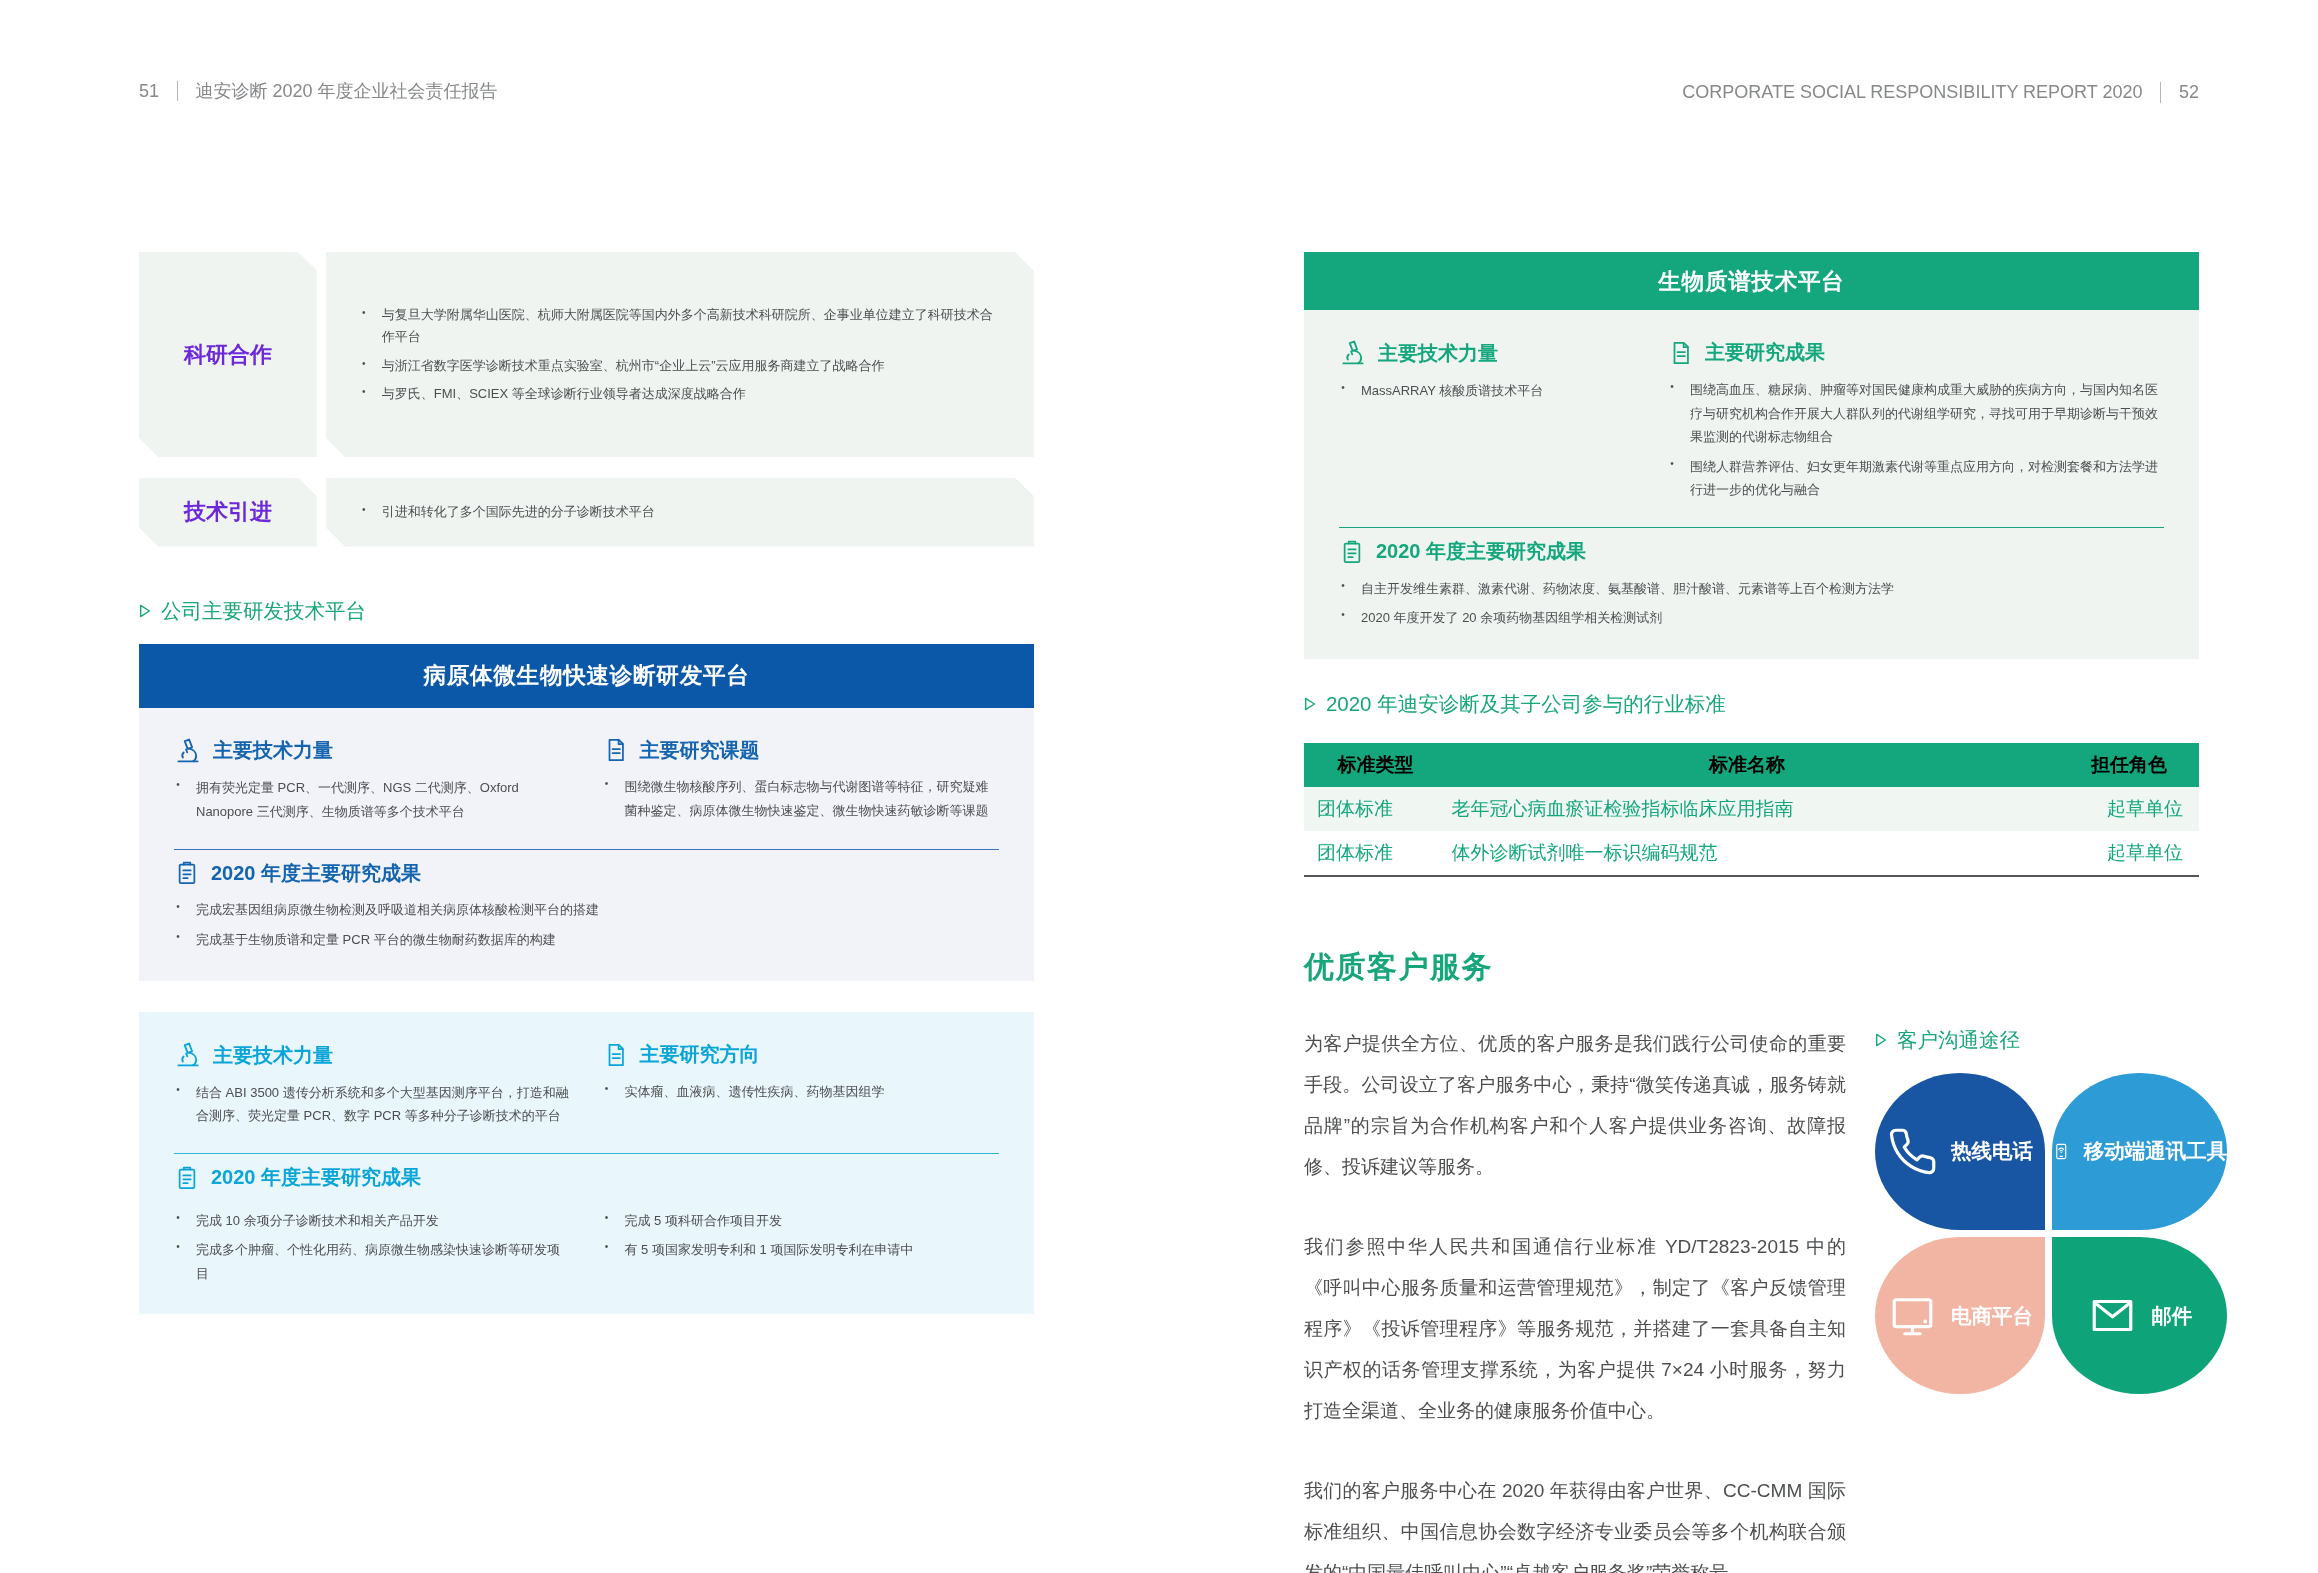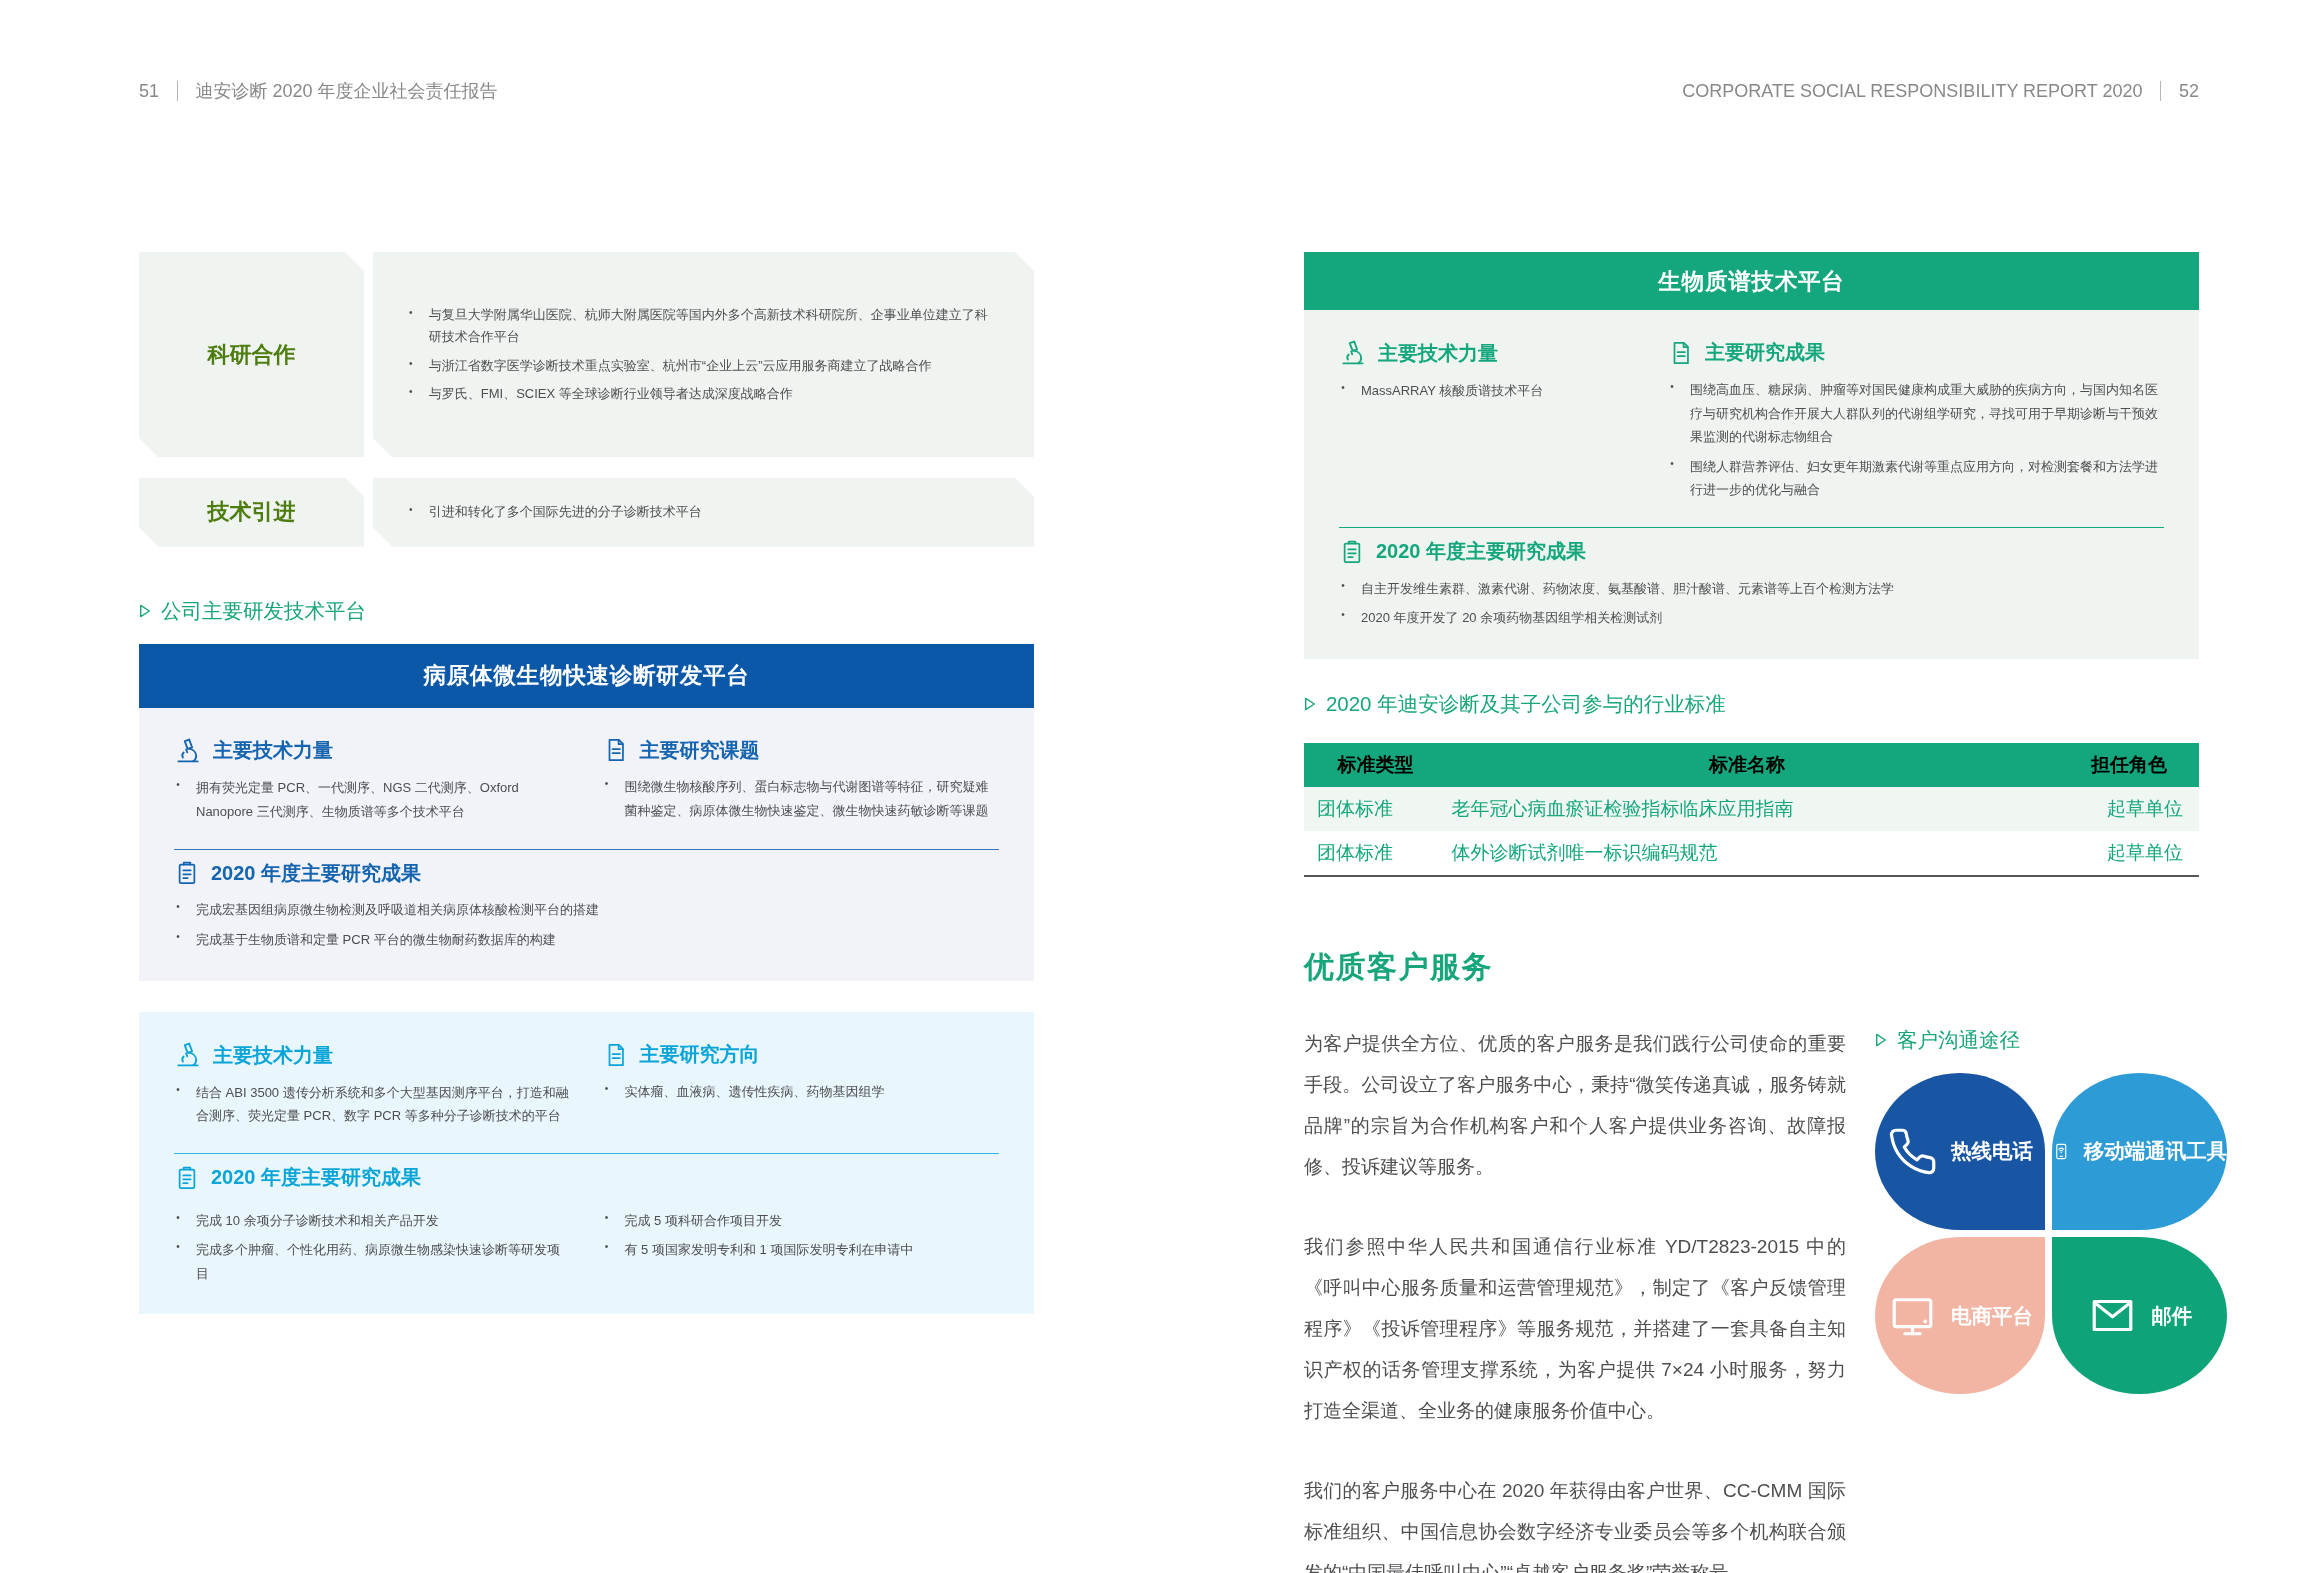"51" .pageheader { align-items: center -> flex-end }
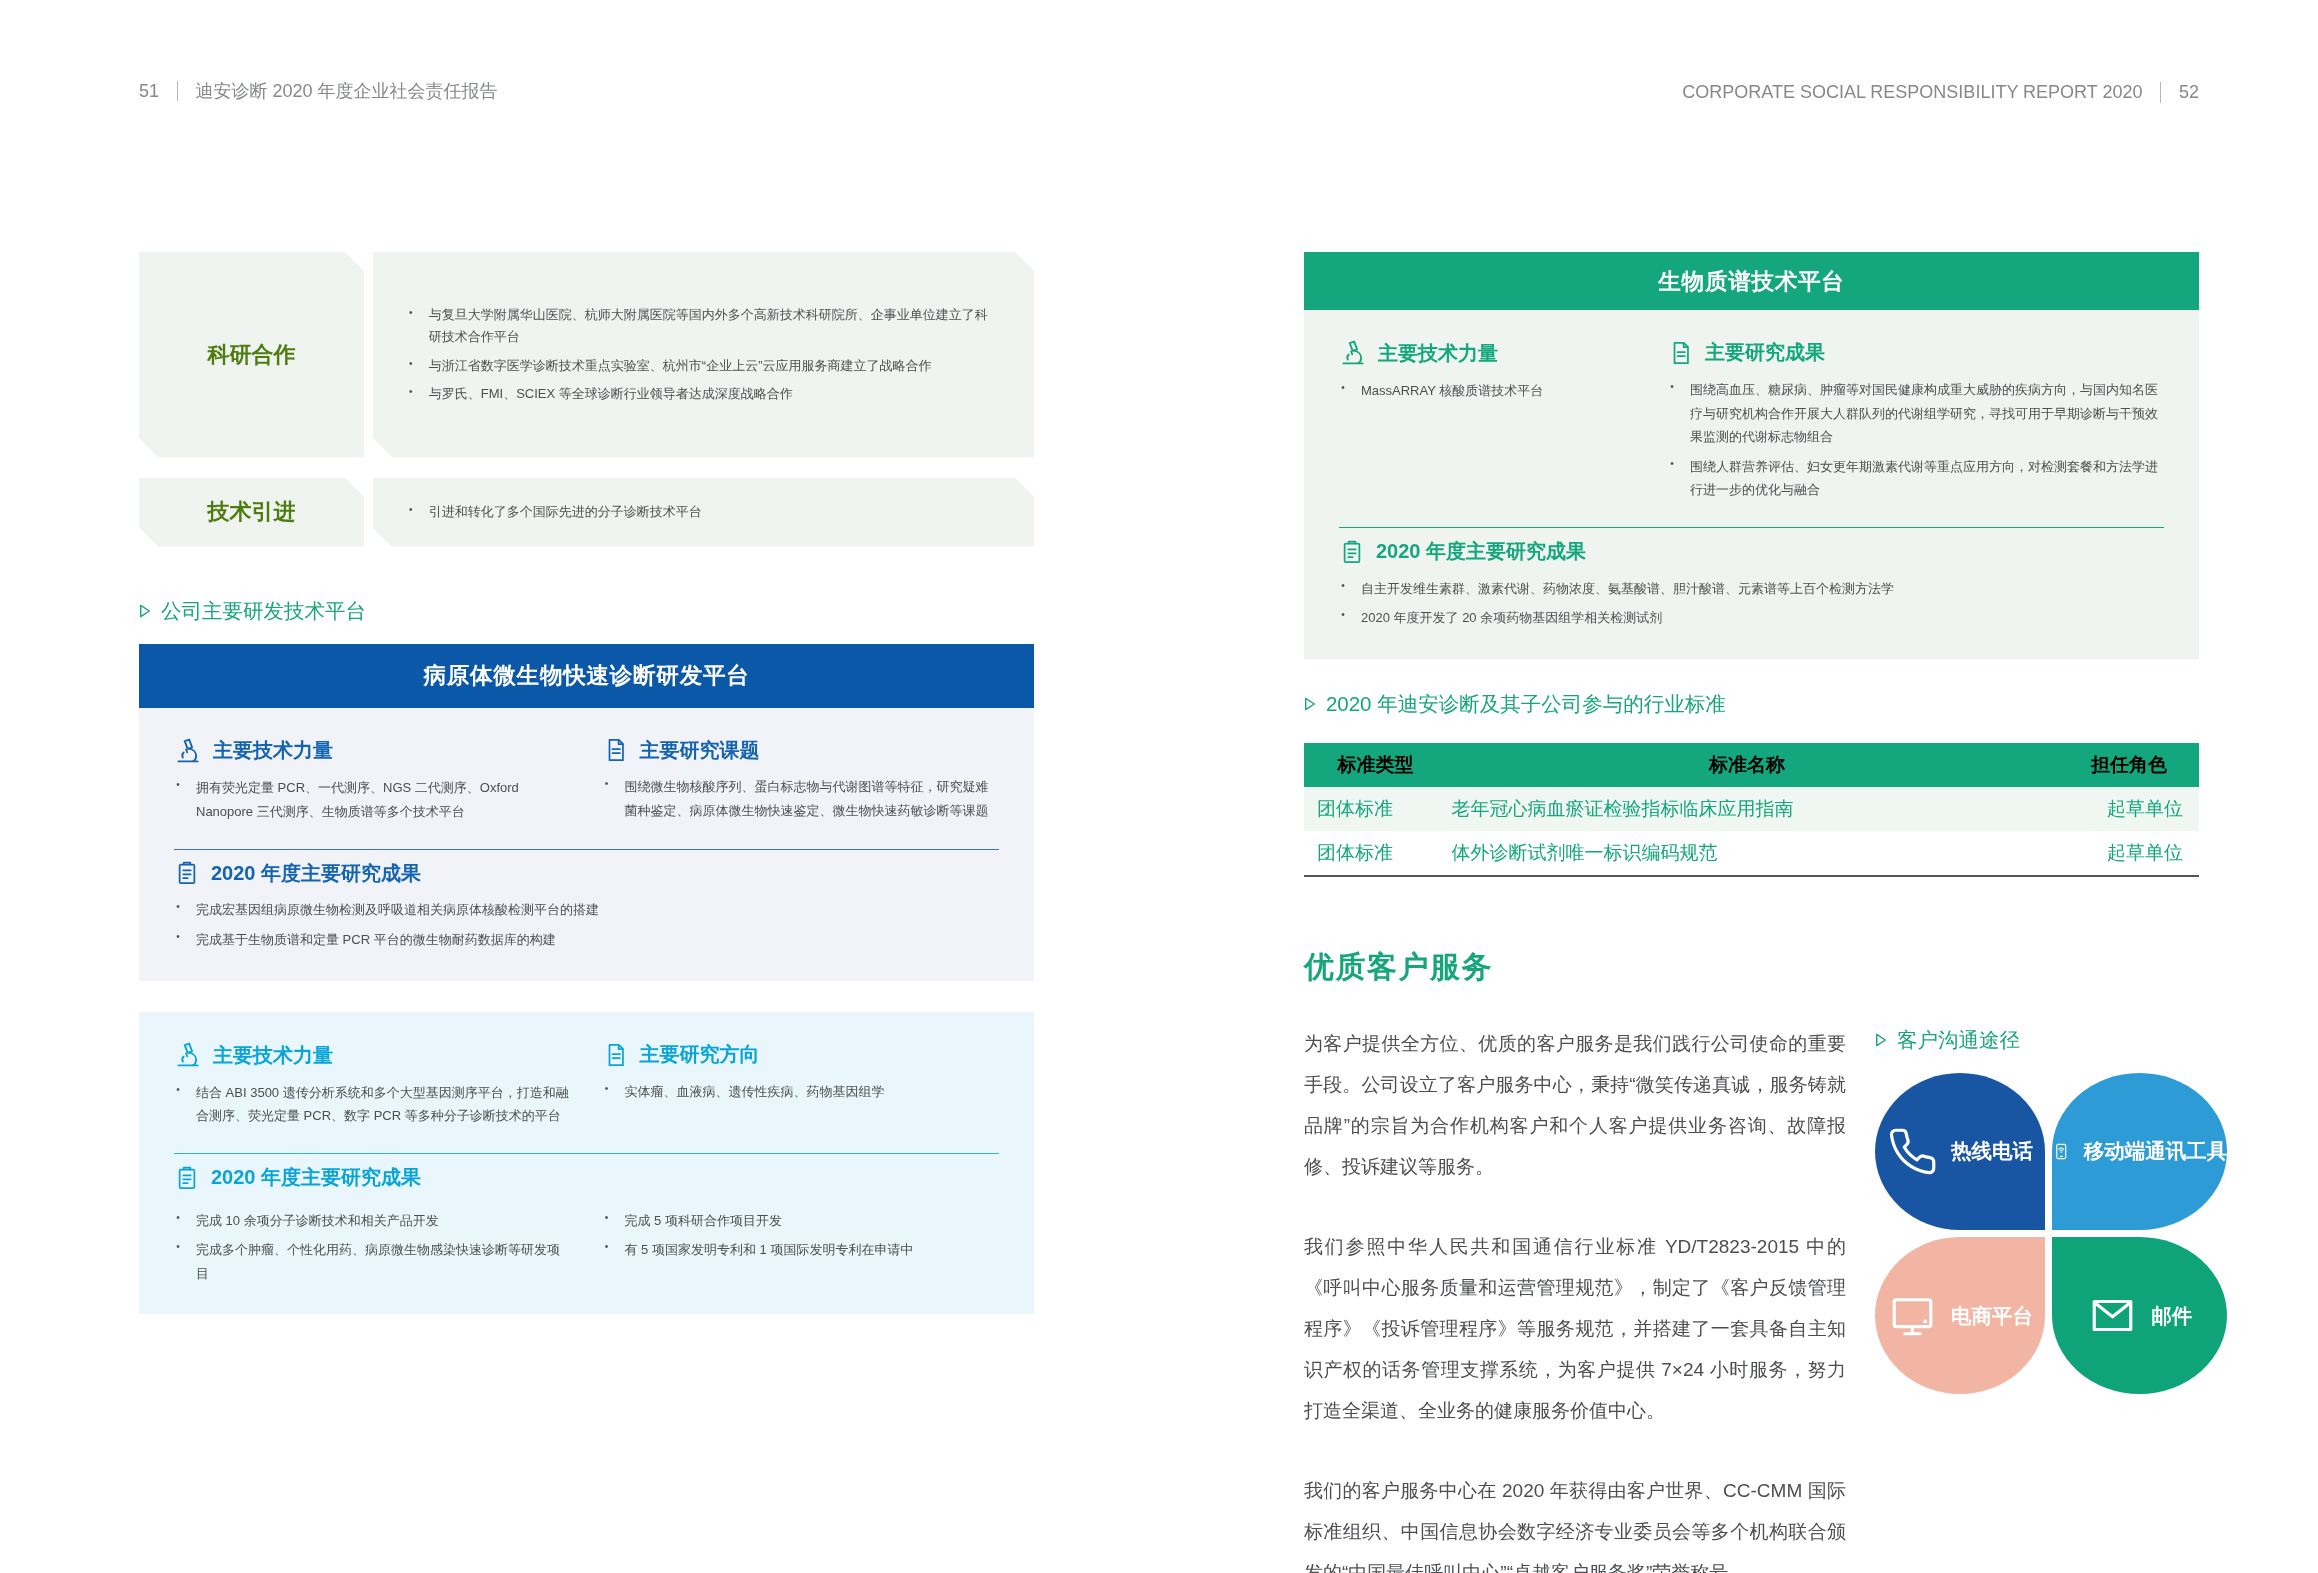"科研合作" .coop-label { color: #4d7c0f -> #6d28d9; width: 225px -> 178px }
